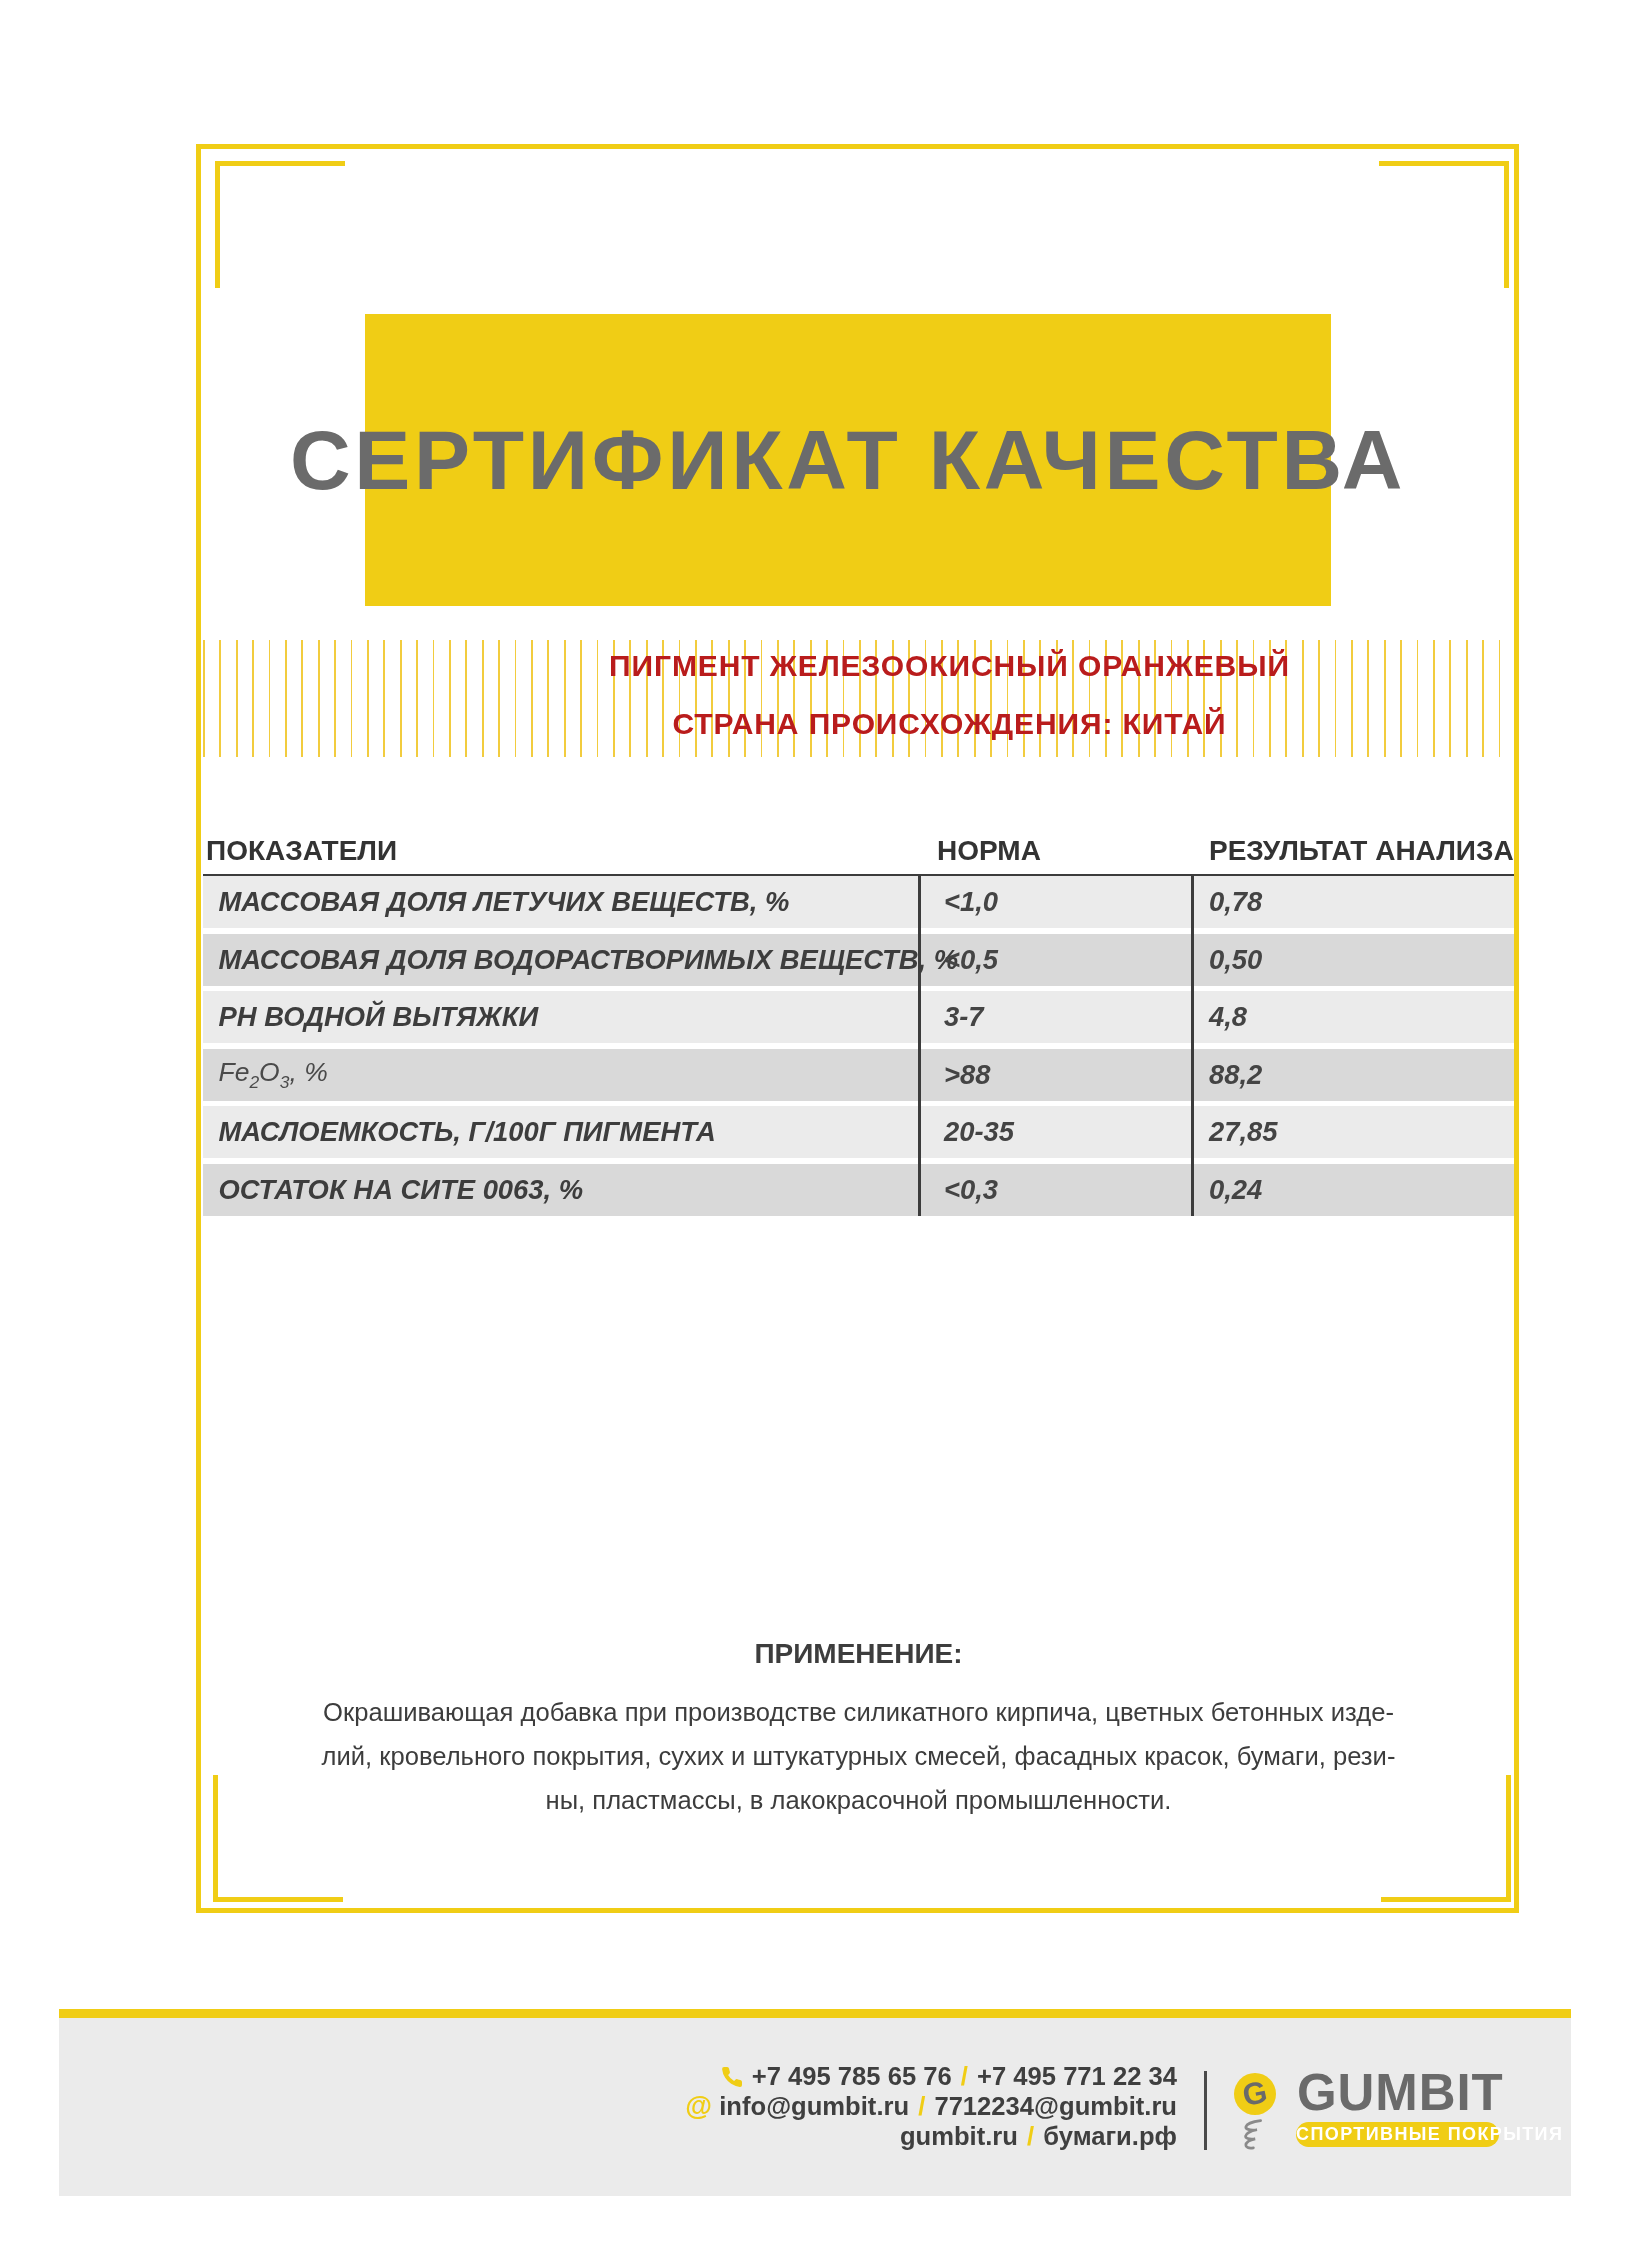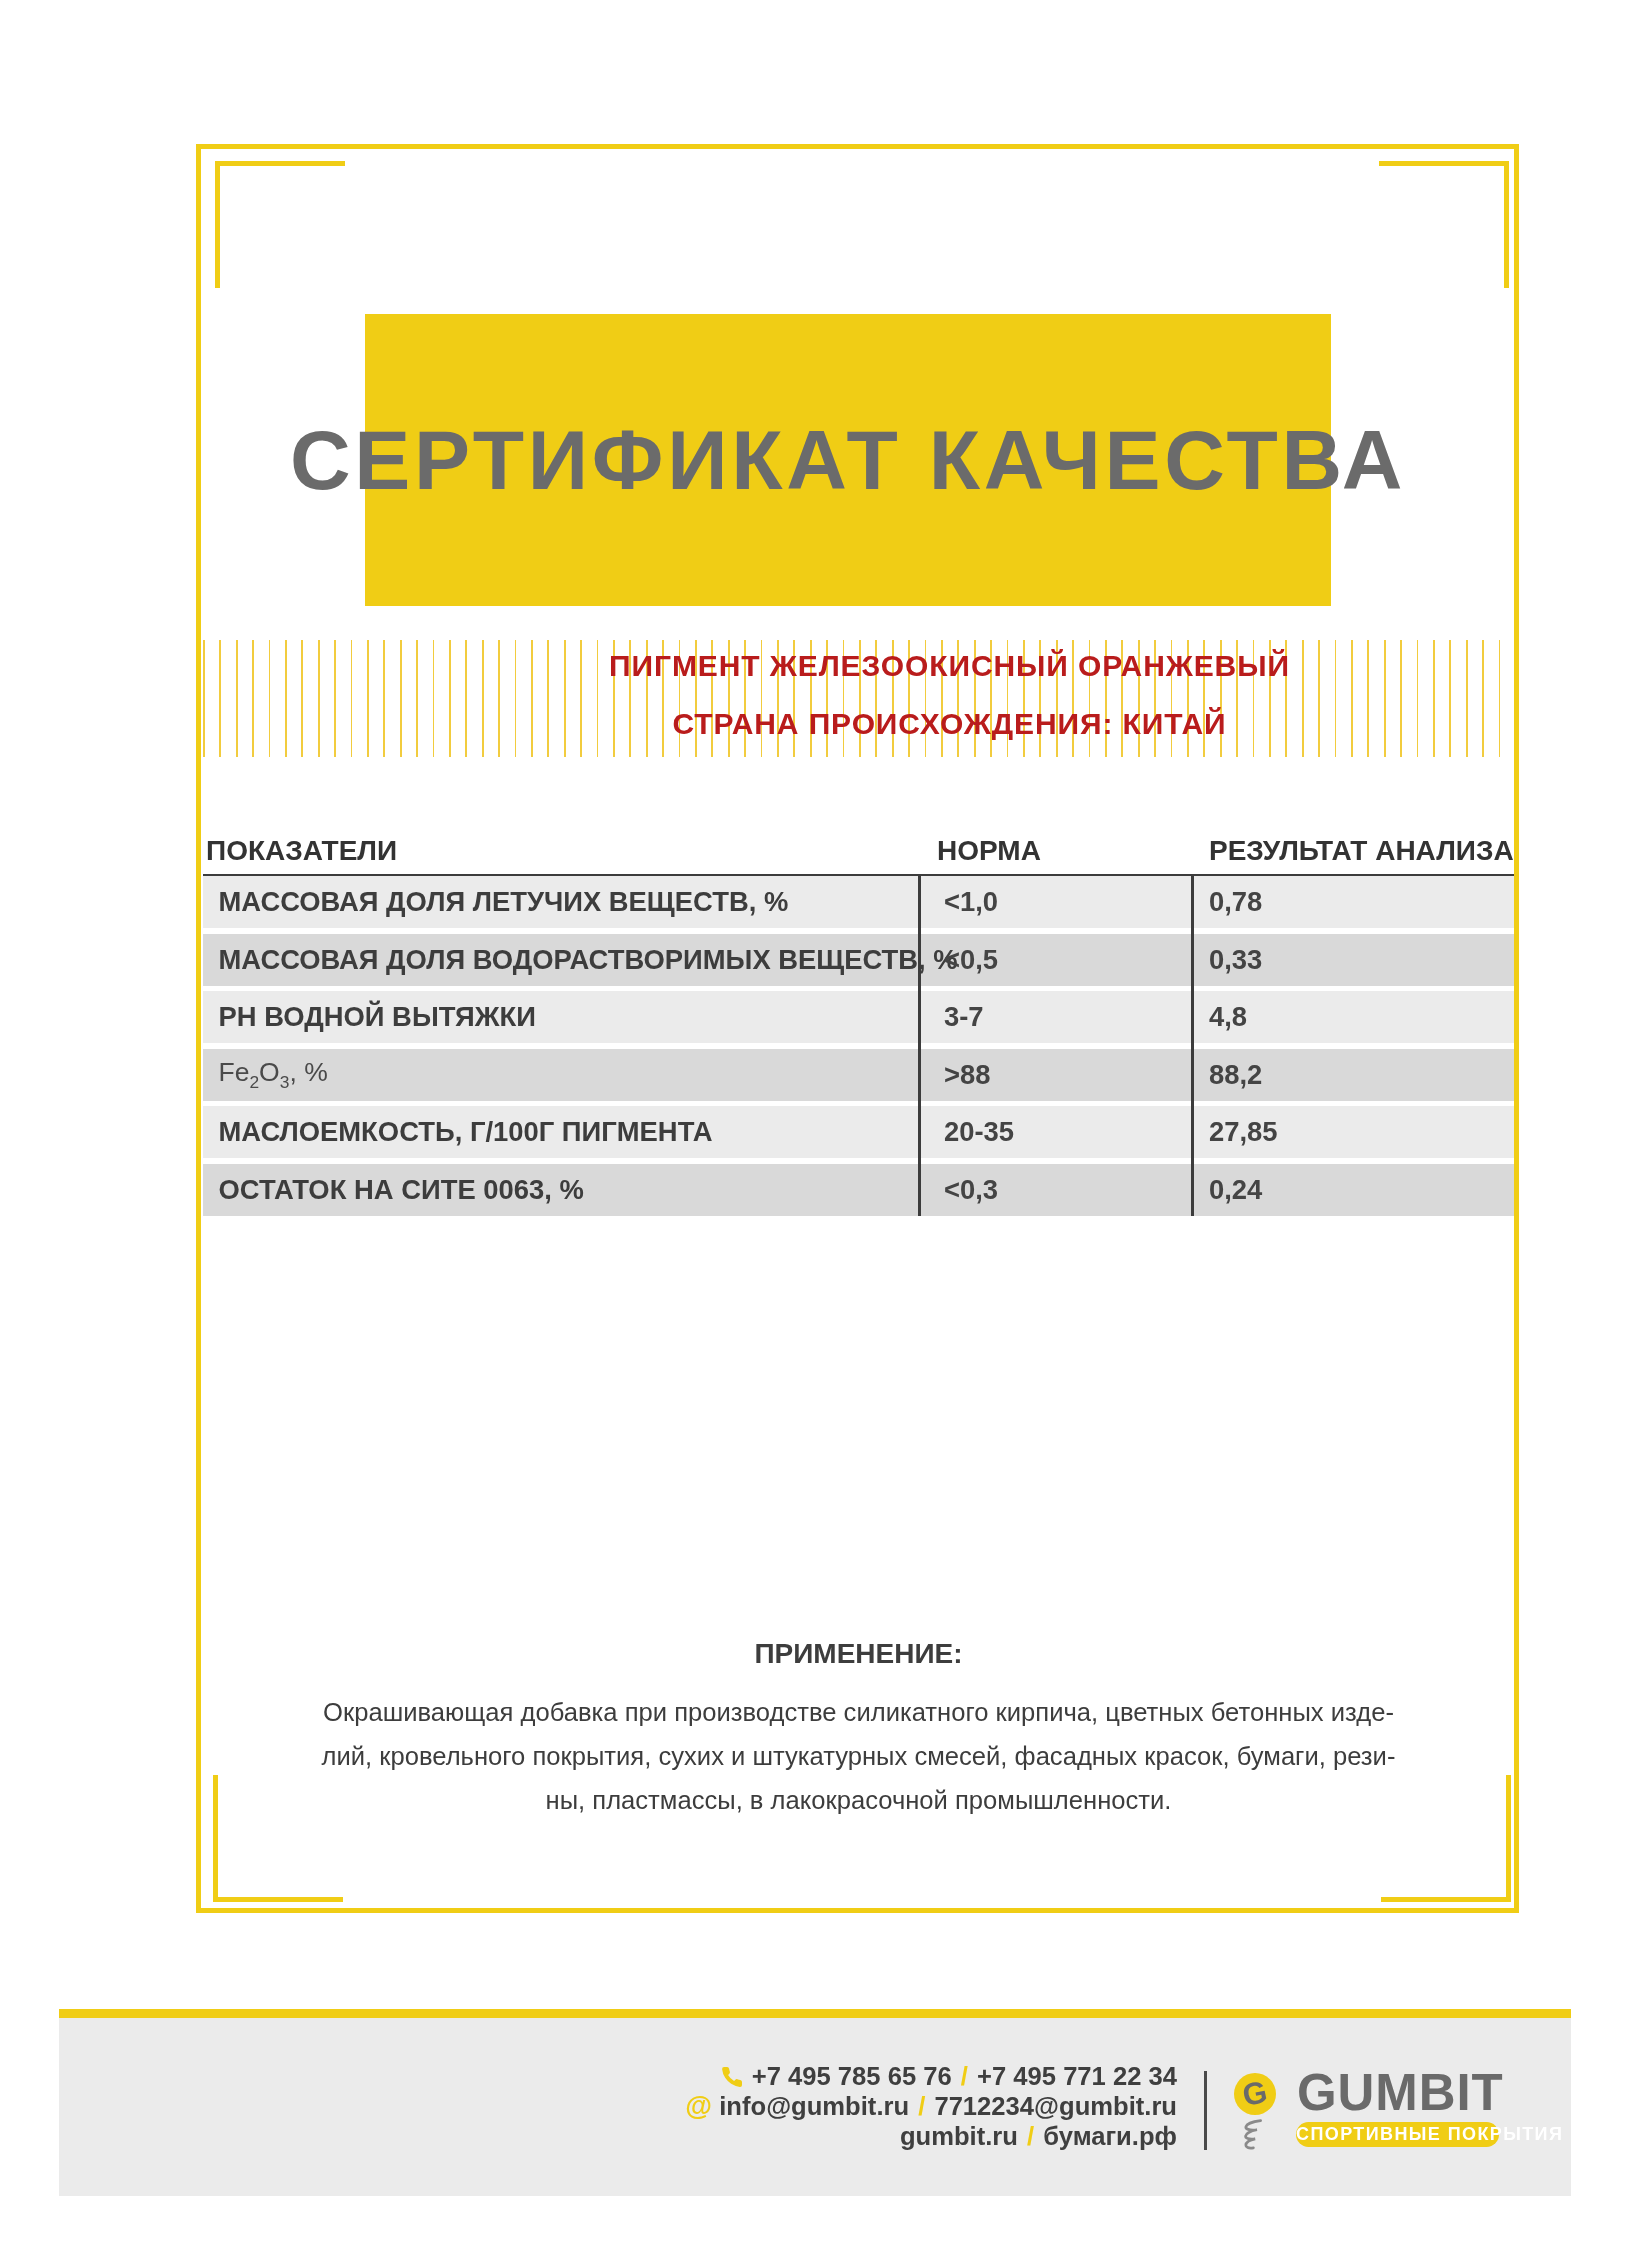"МАССОВАЯ ДОЛЯ ЛЕТУЧИХ ВЕЩЕСТВ, %" .cell { font-style: none -> italic }
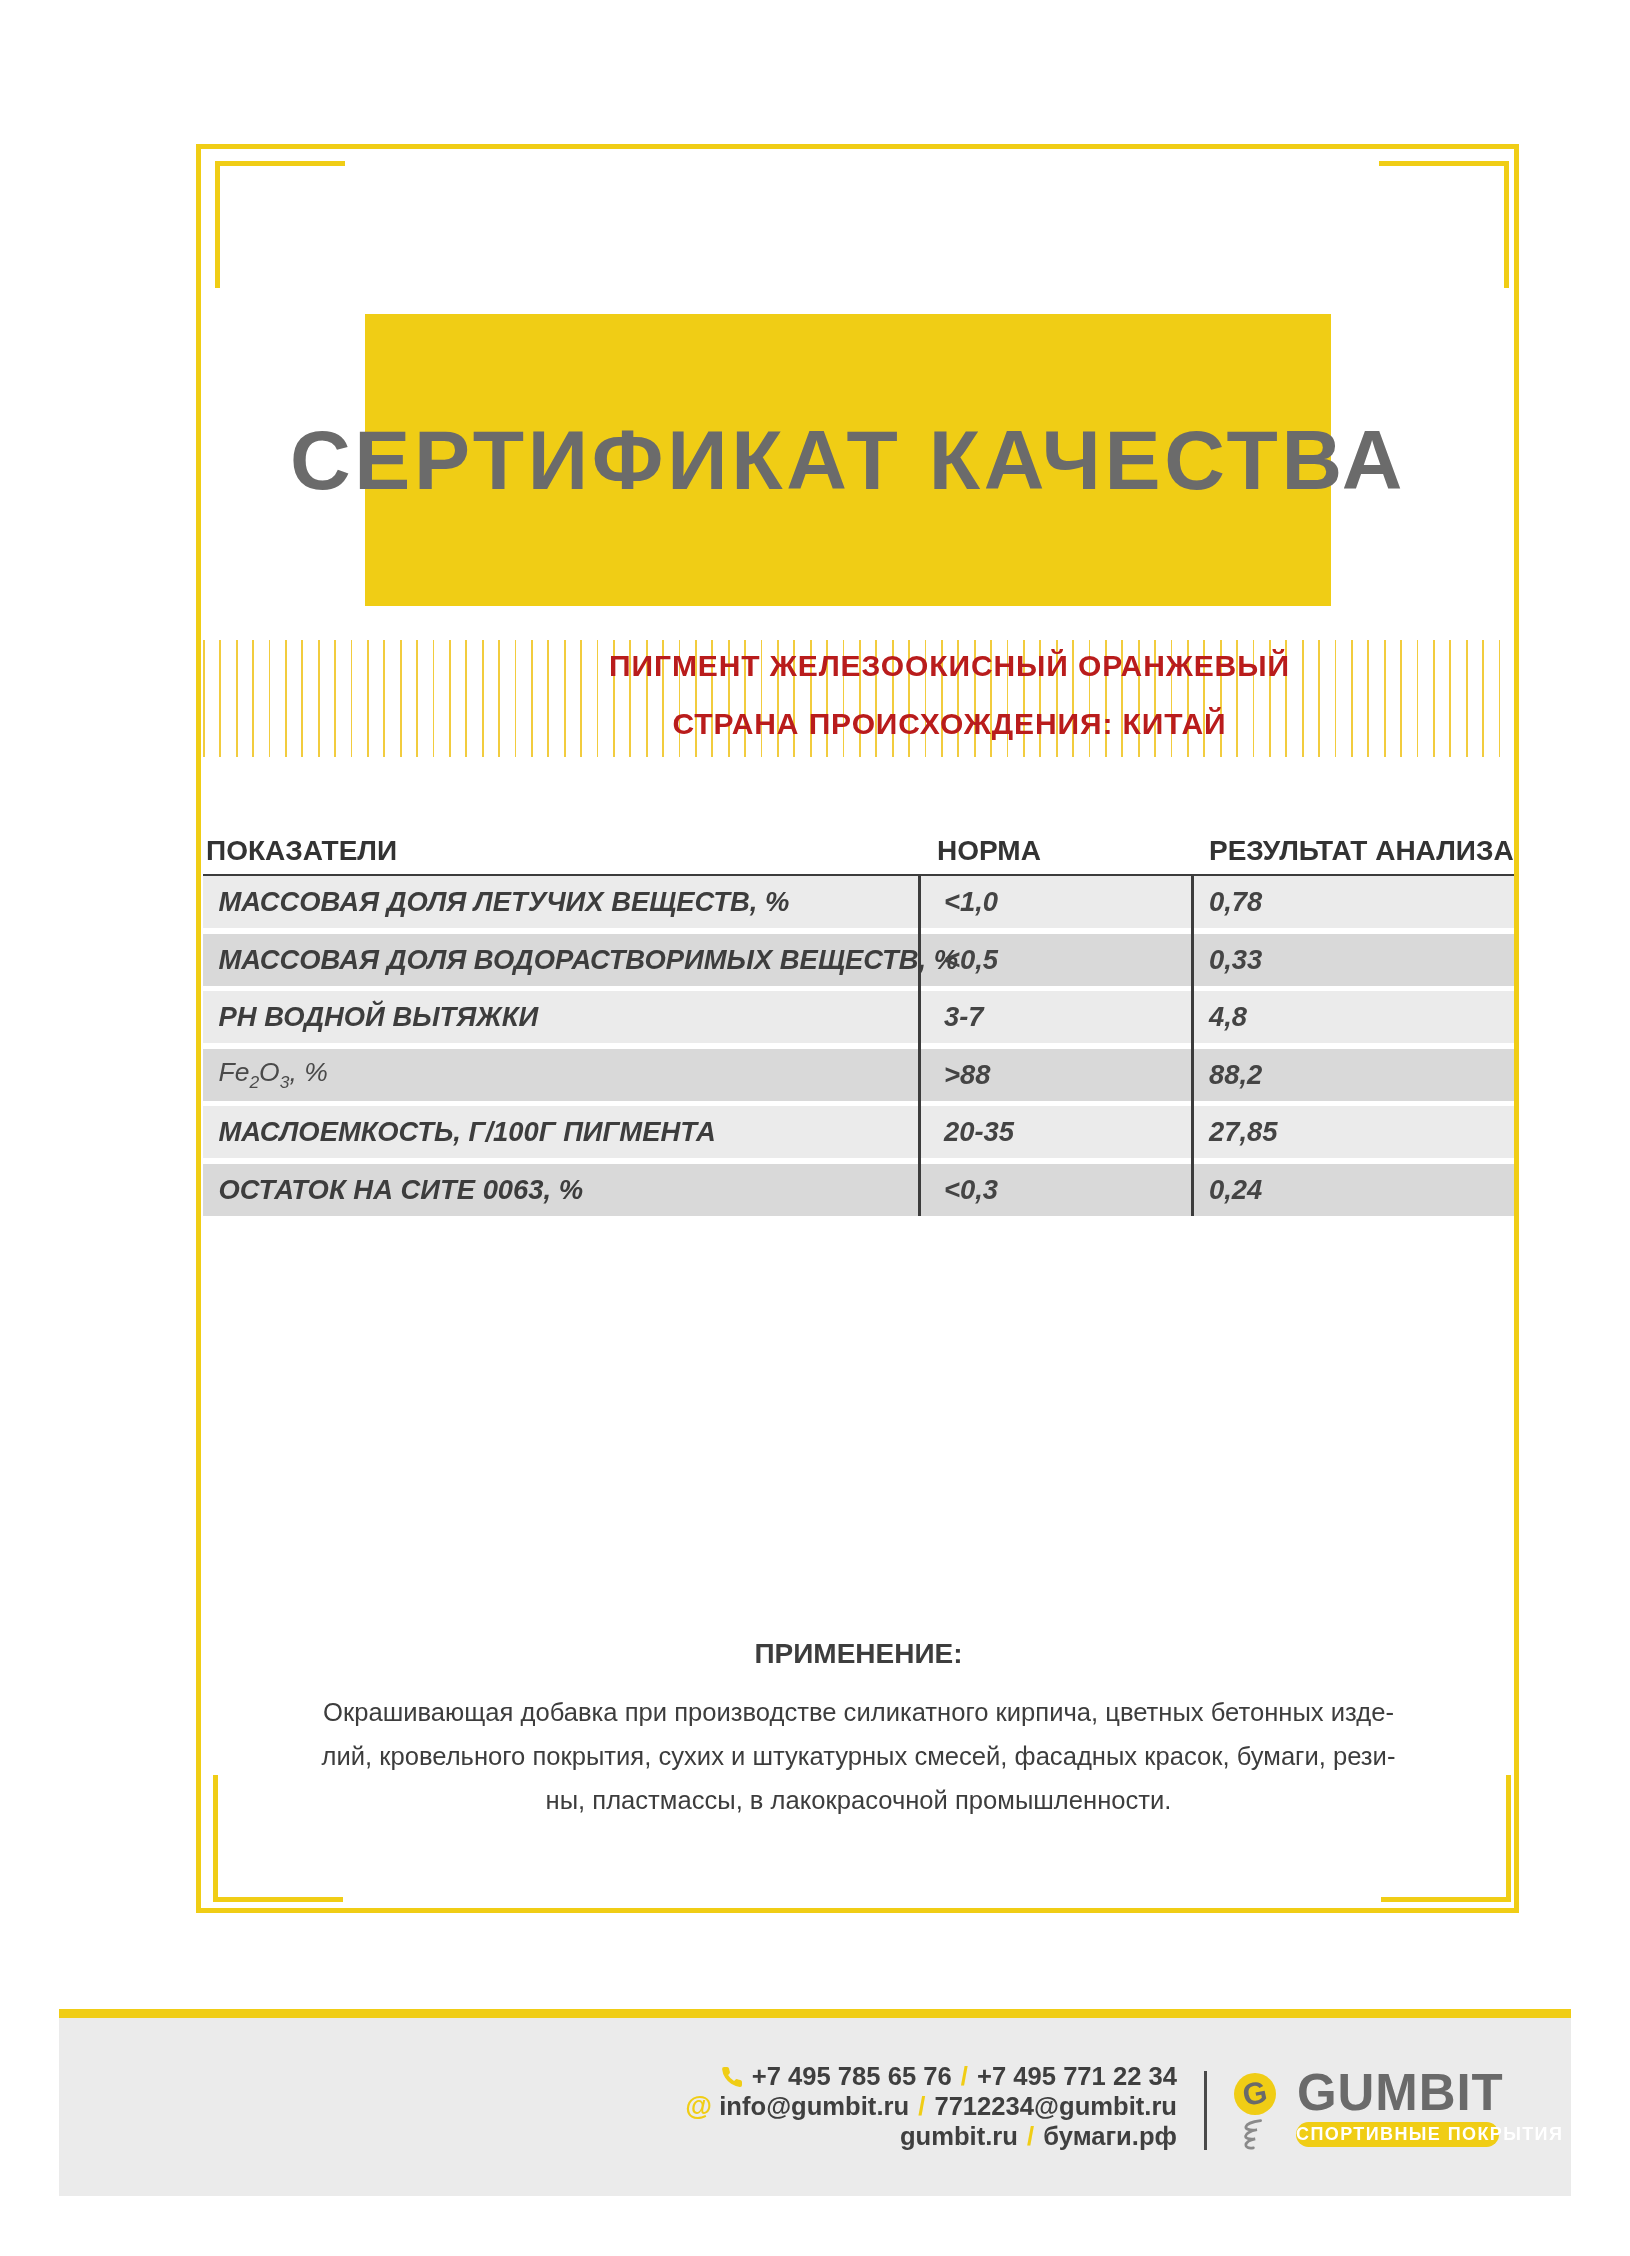"0,33" span.cell { text: 0,33 -> 0,50 }
